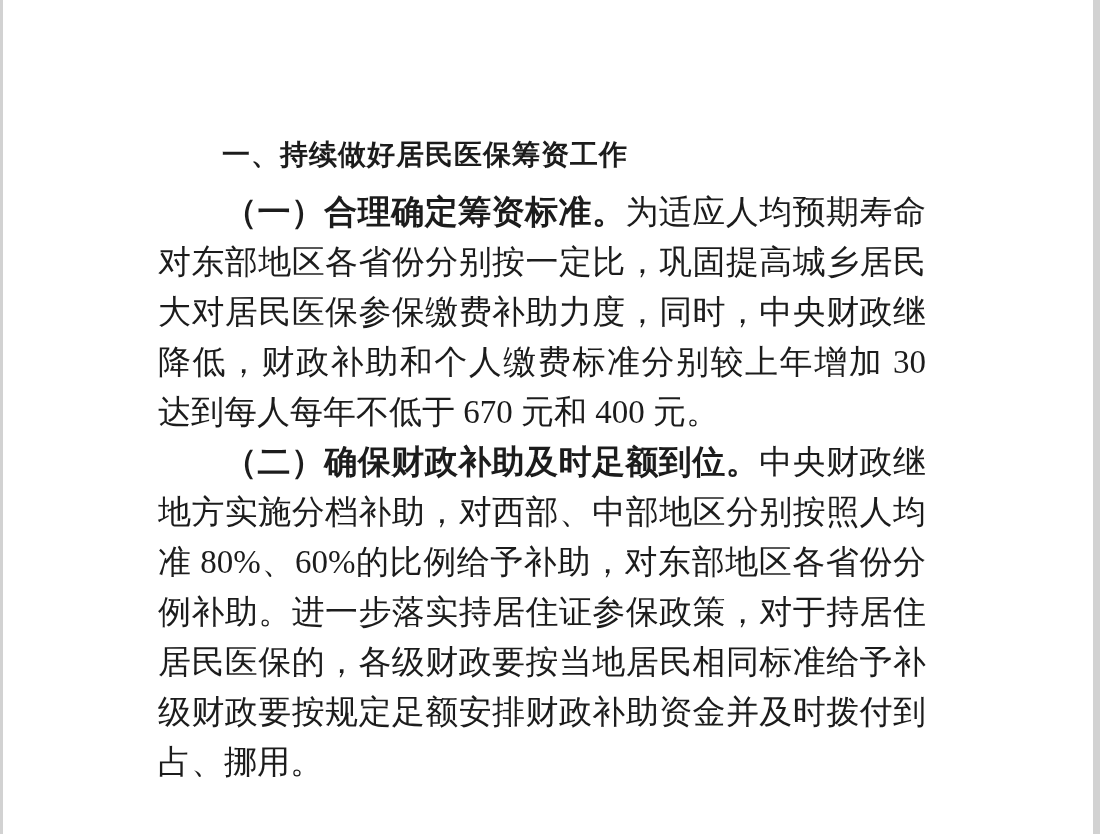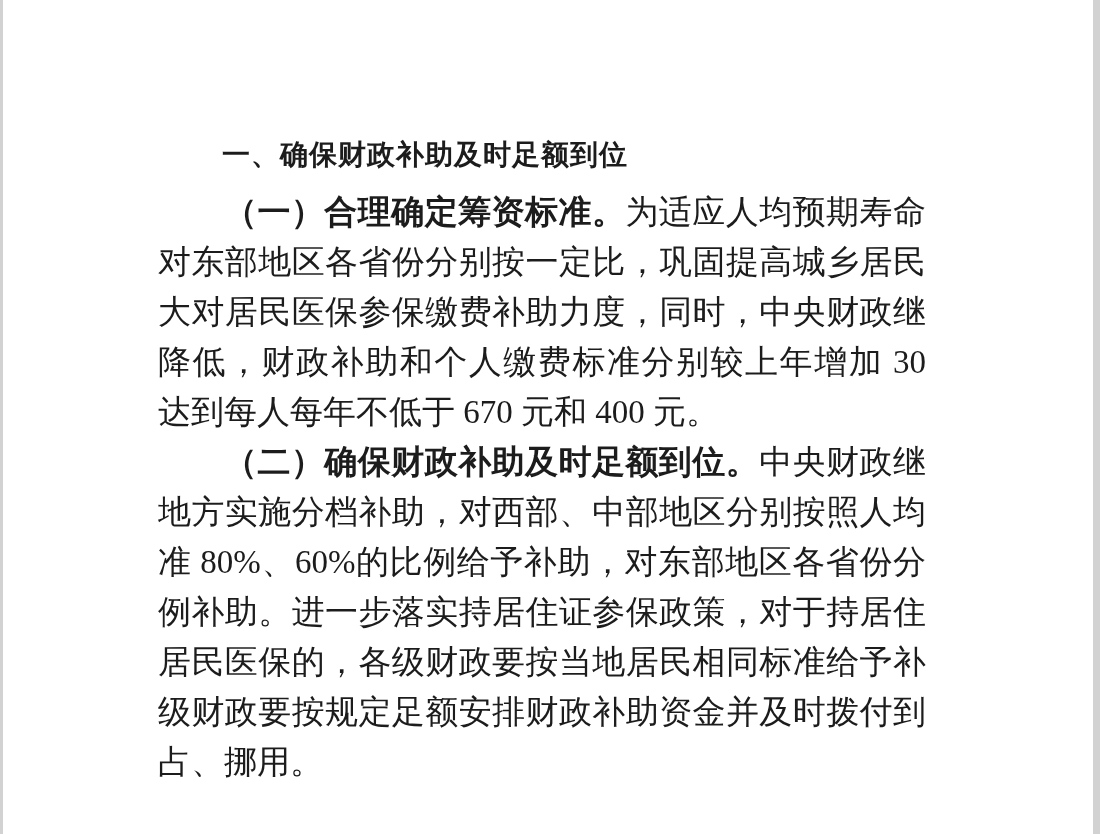"一、确保财政补助及时足额到位" h1.heading { text: 确保财政补助及时足额到位 -> 持续做好居民医保筹资工作 }
